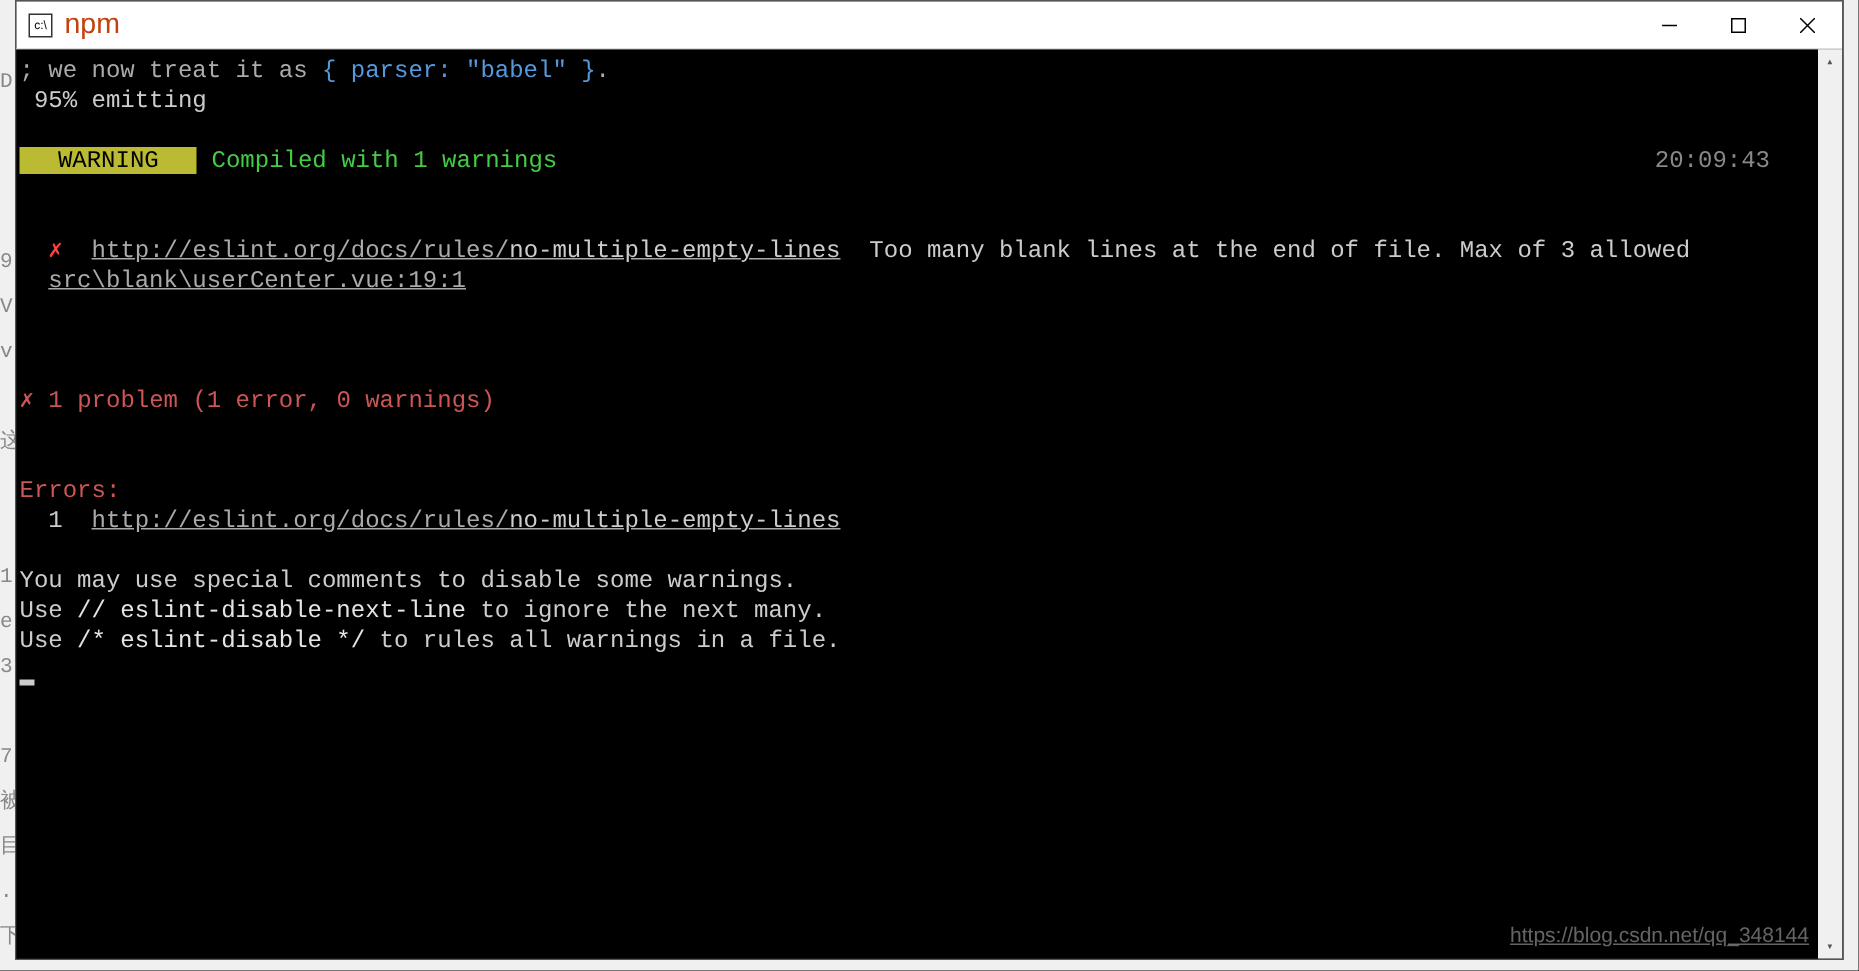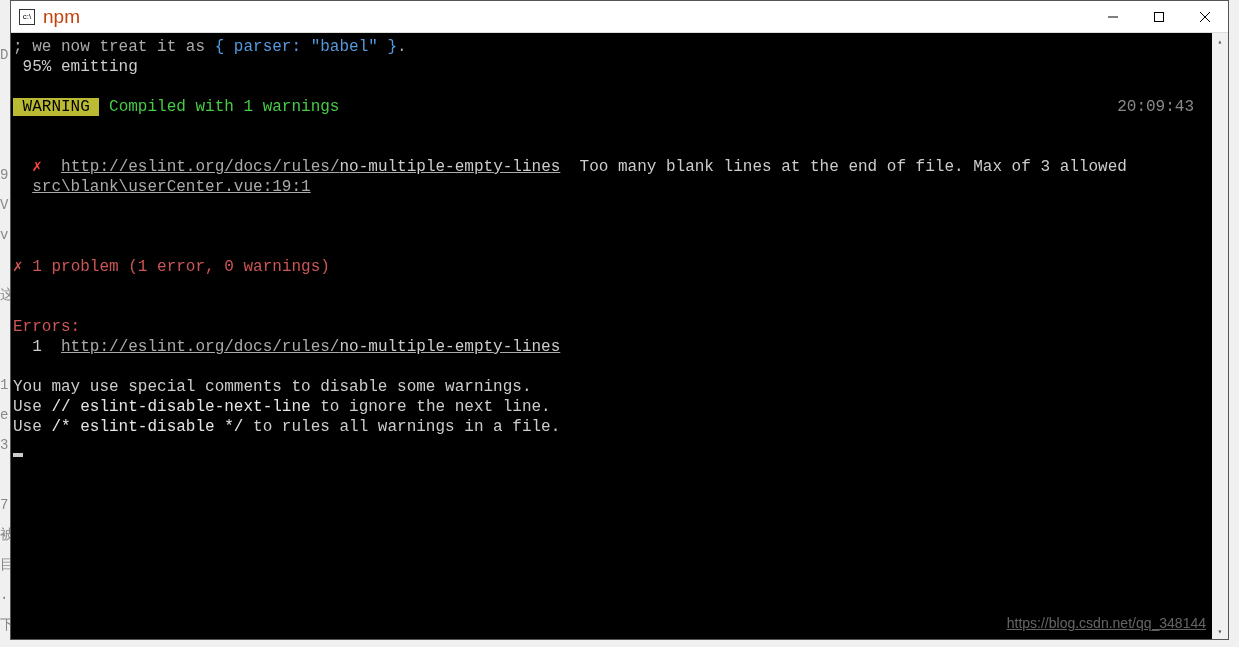"WARNING" .warn-badge { padding: 0 0 -> 0 16px }
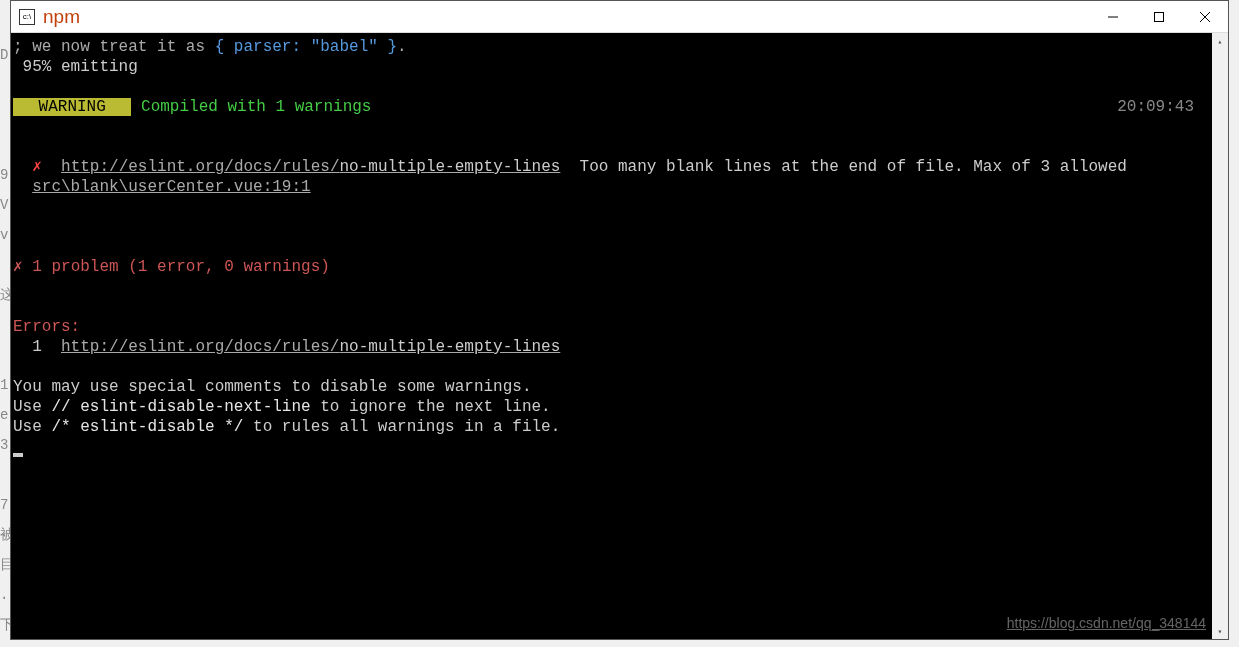"20:09:43" .timestamp { right: 18px -> 32px }
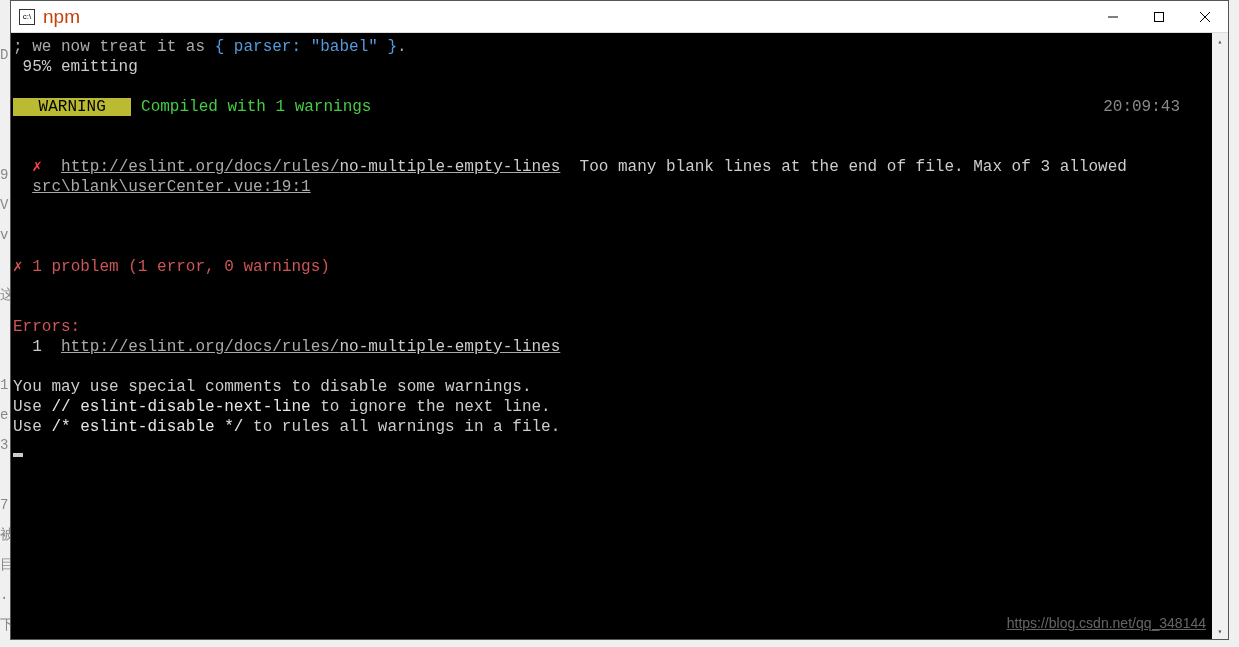"to ignore the next line." span { text: line -> many }
